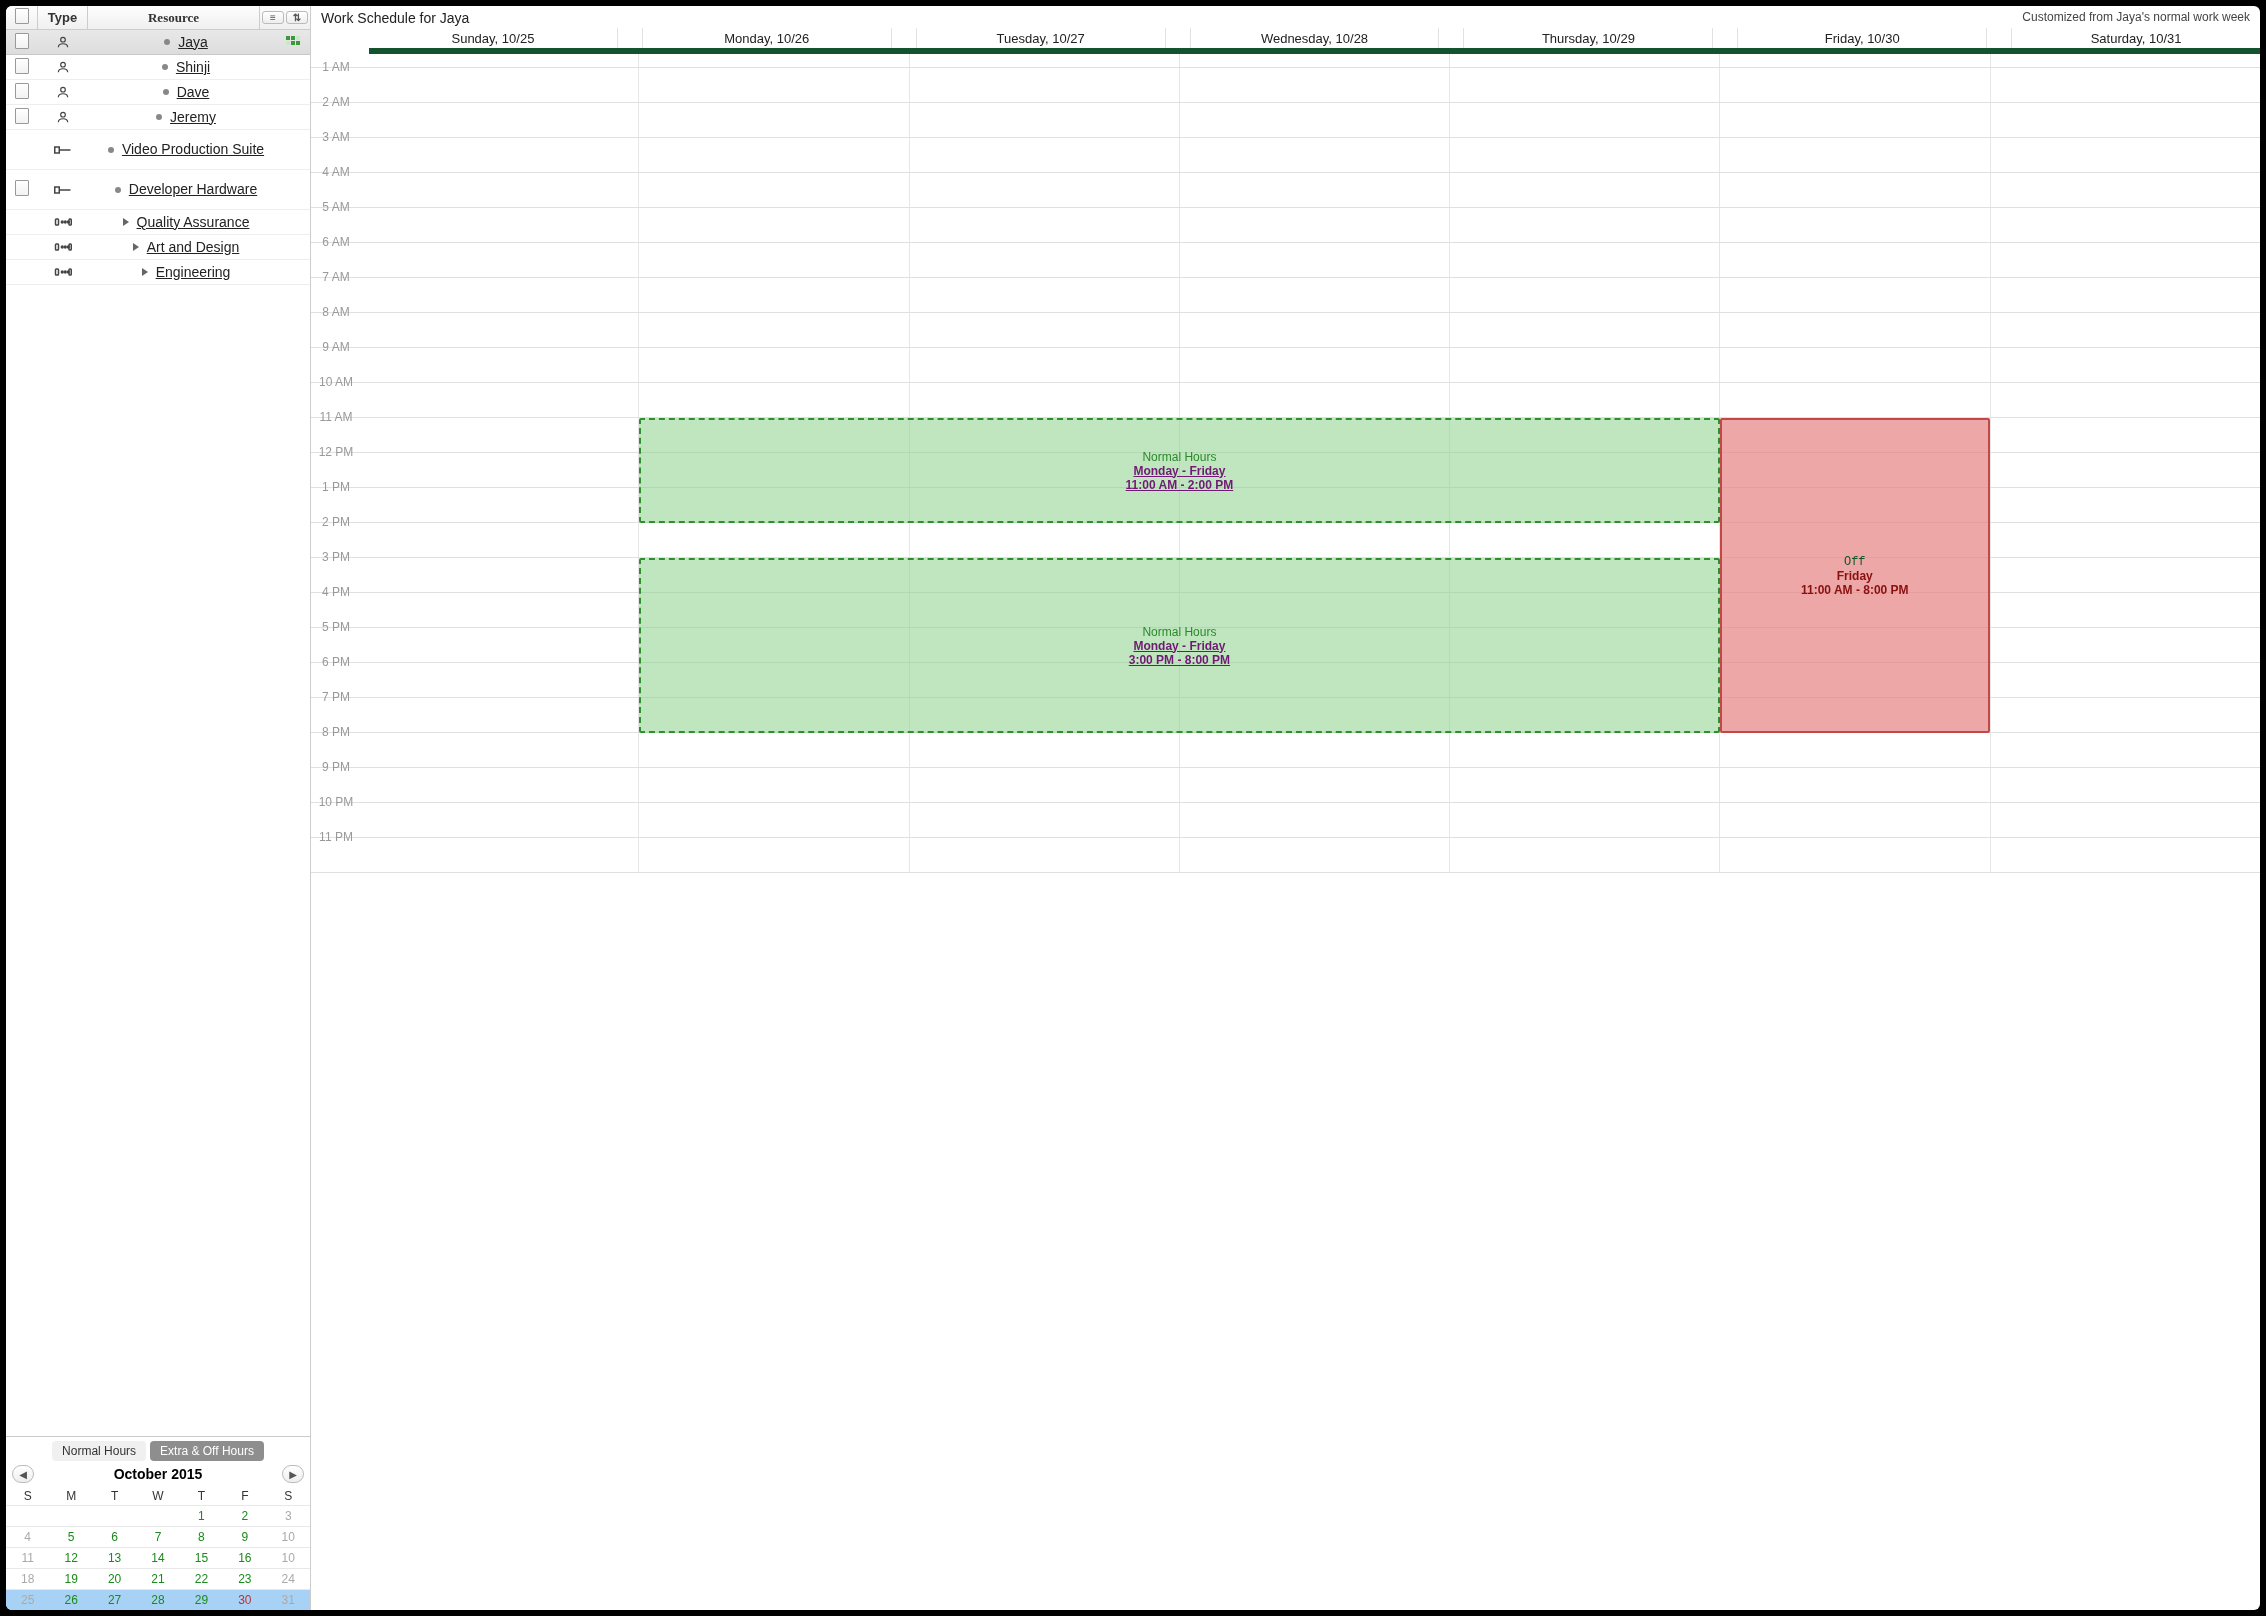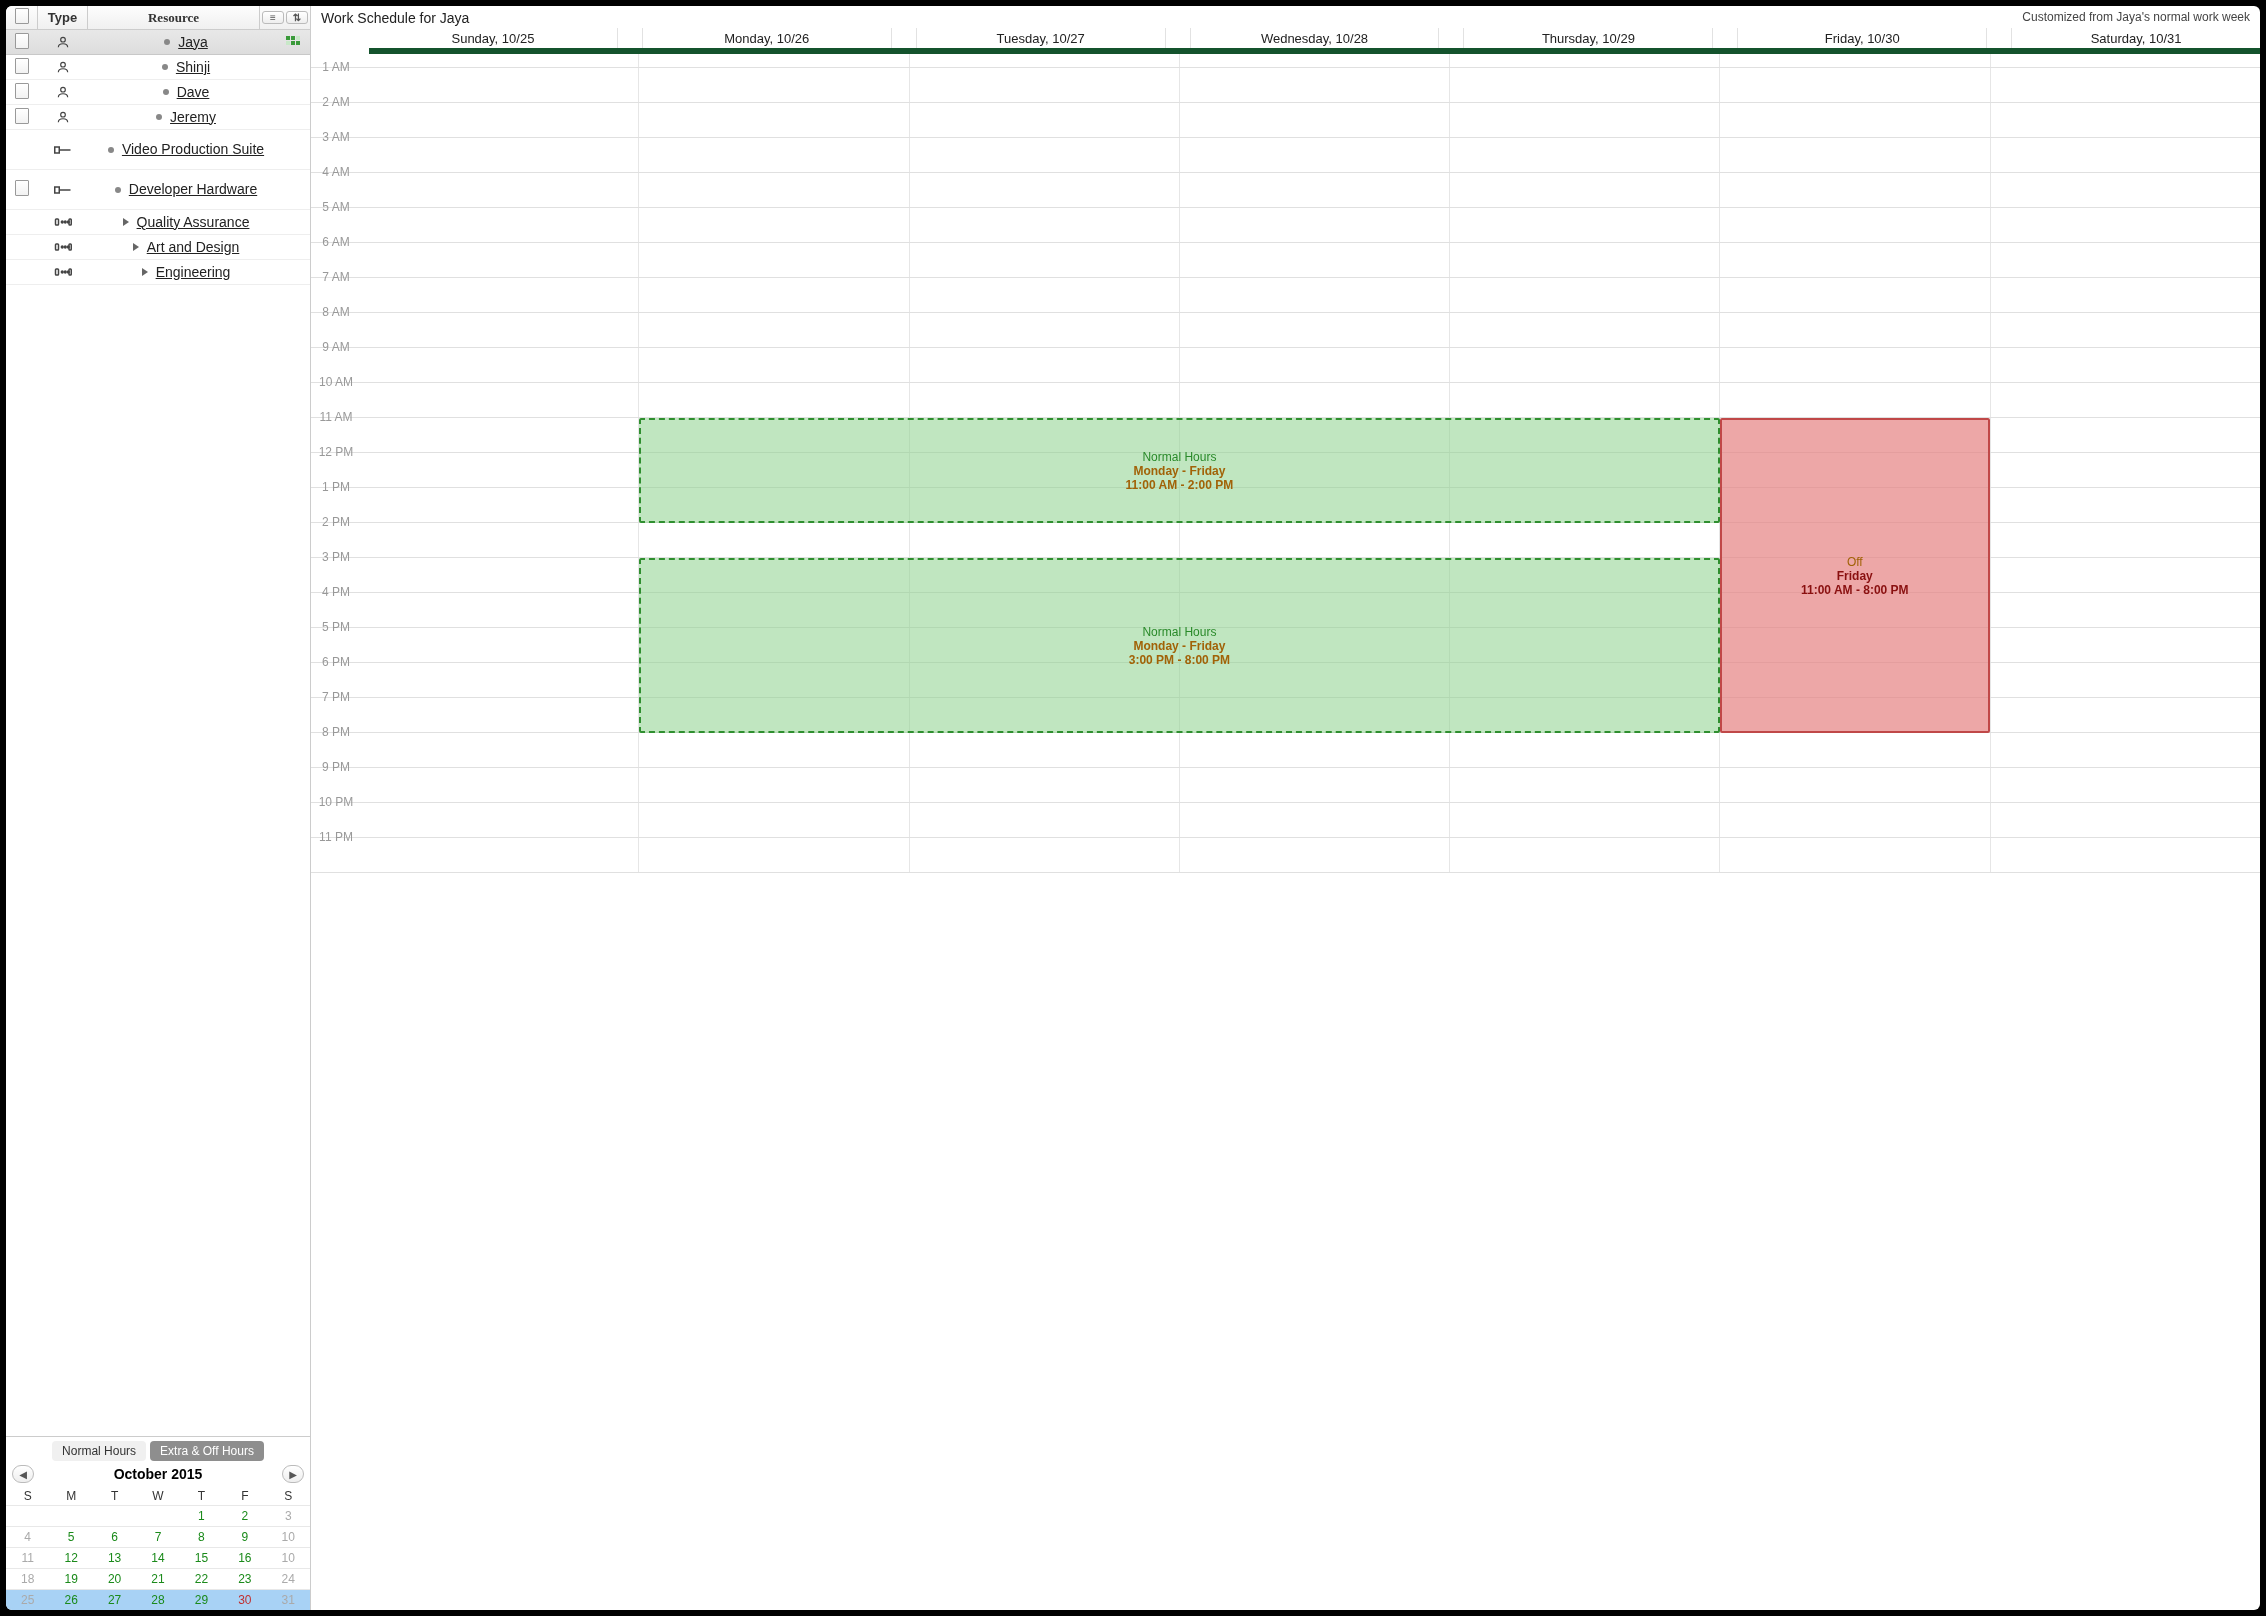"Monday - Friday" .block.green .b-bold { color: #a16207 -> #701a75; text-decoration: none -> underline }
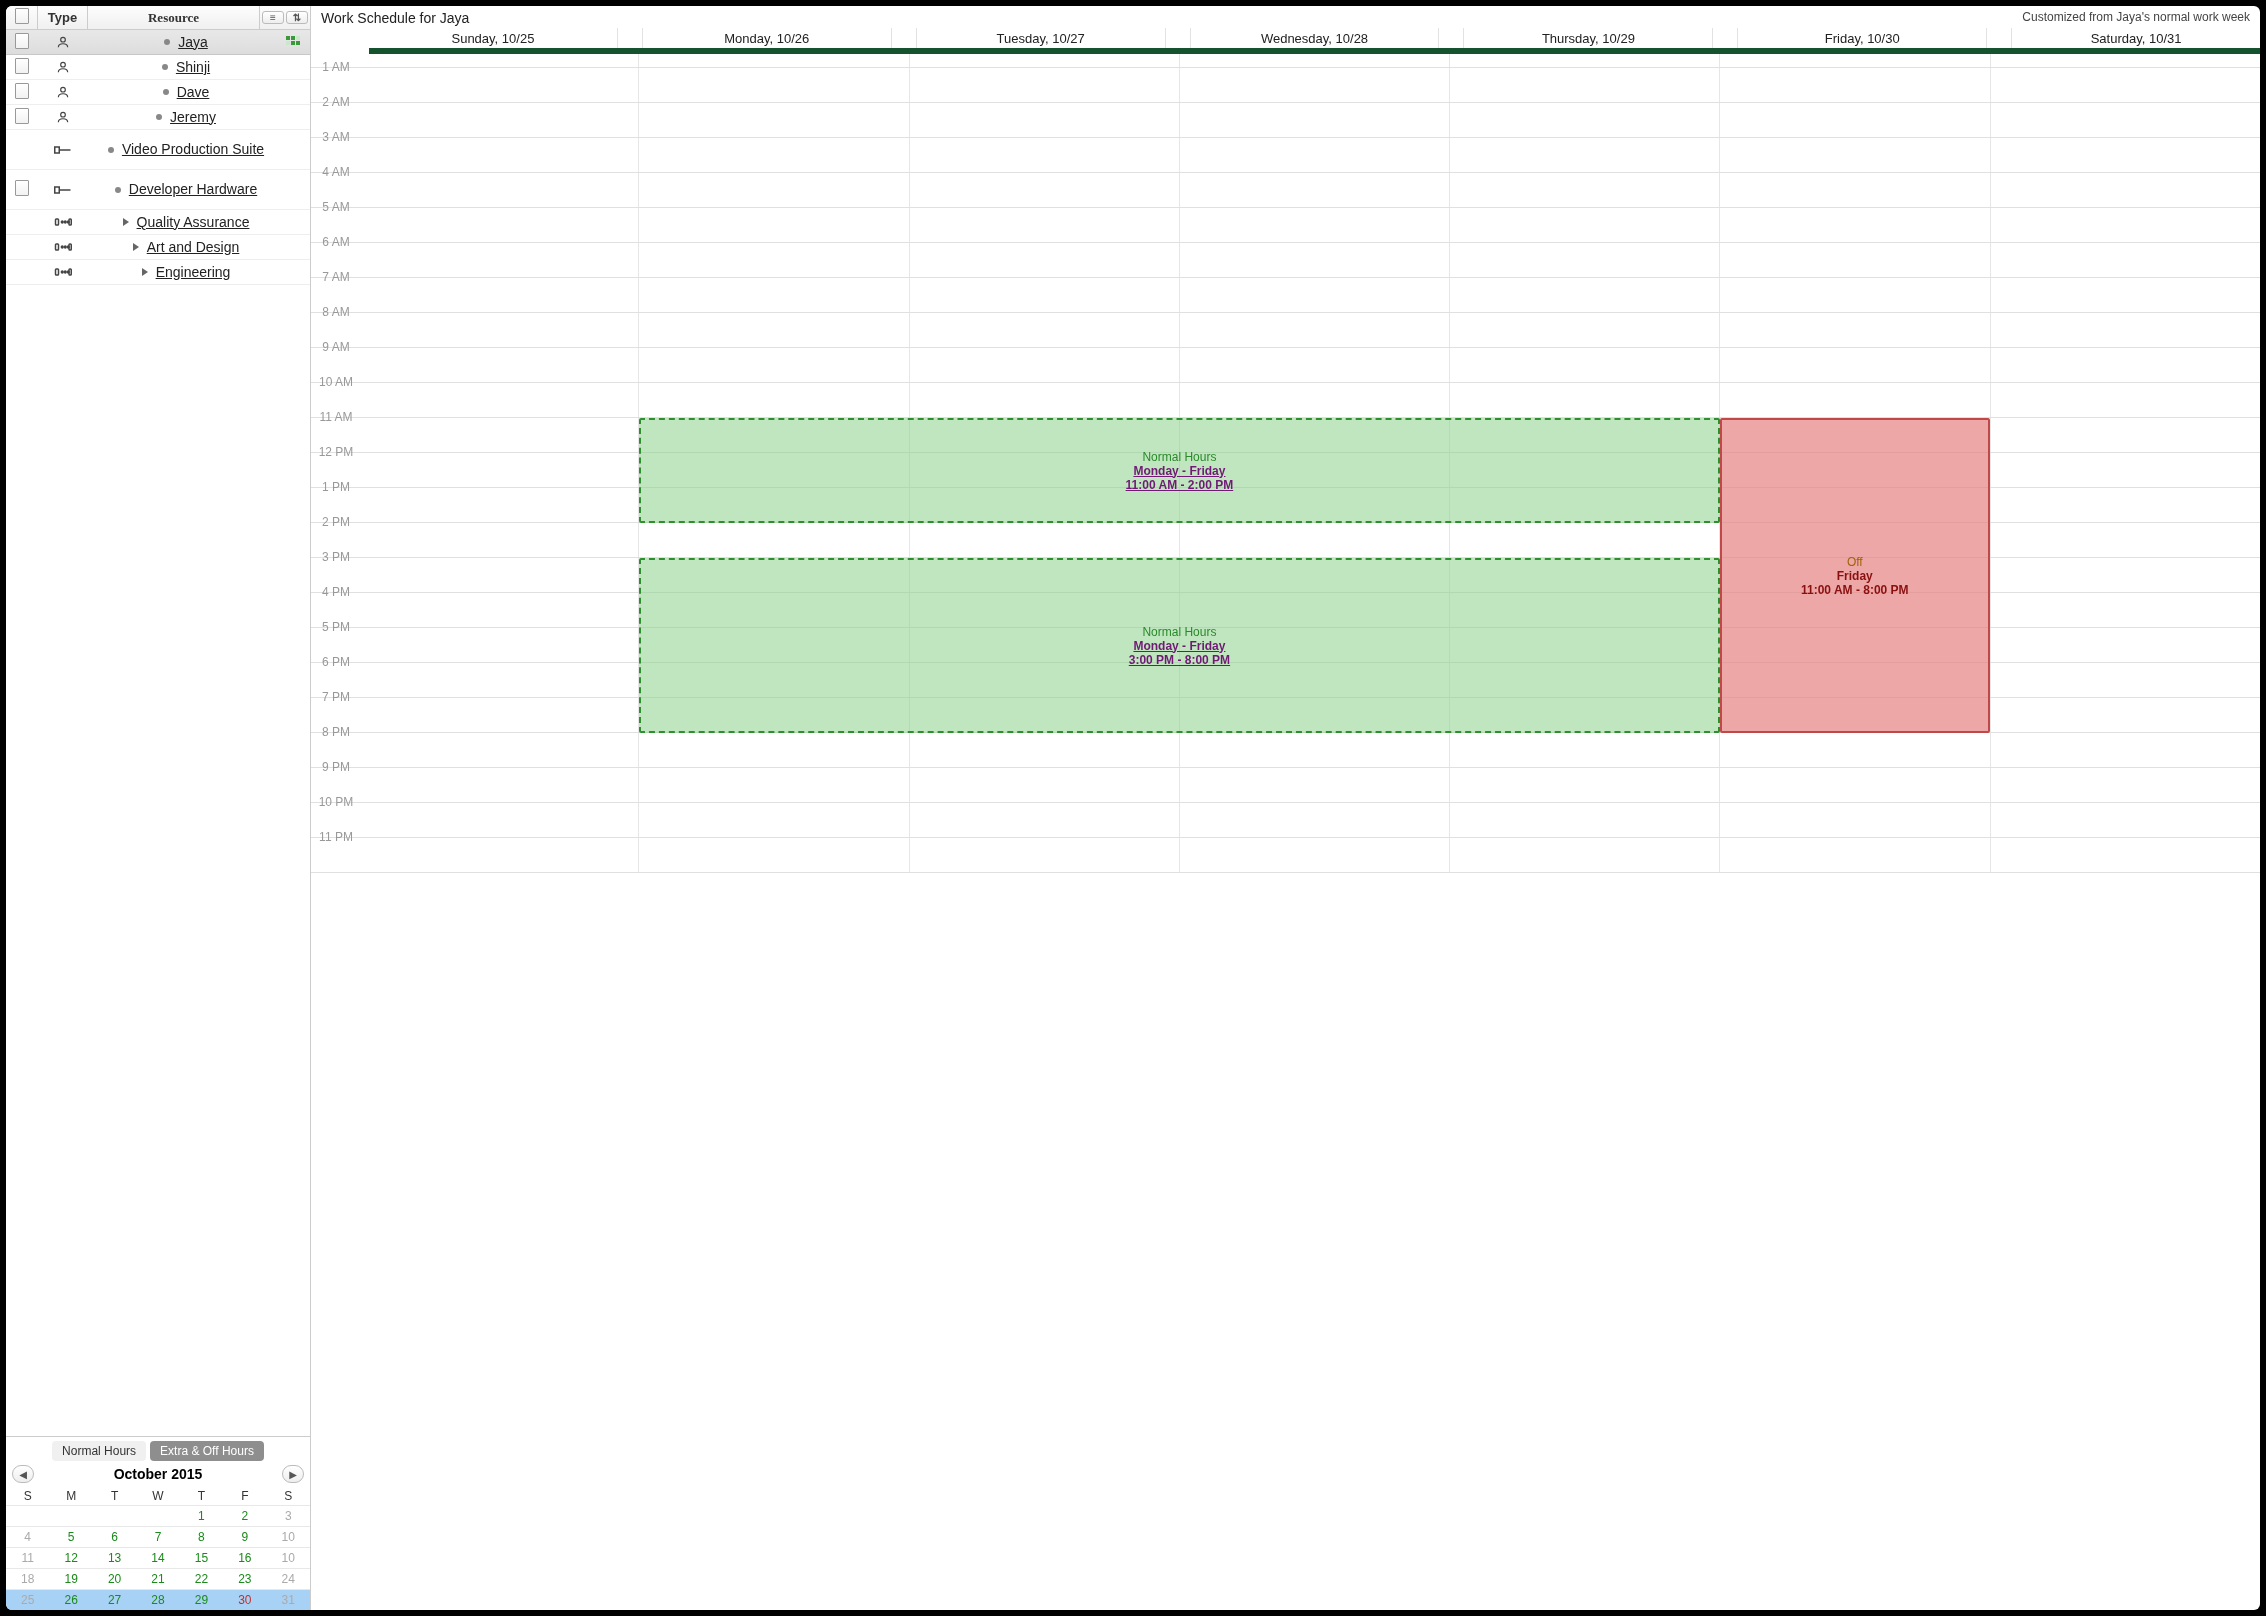"Off" .block.red .b-title { color: #a16207 -> #14532d; font-family: none -> Liberation Mono, monospace }
